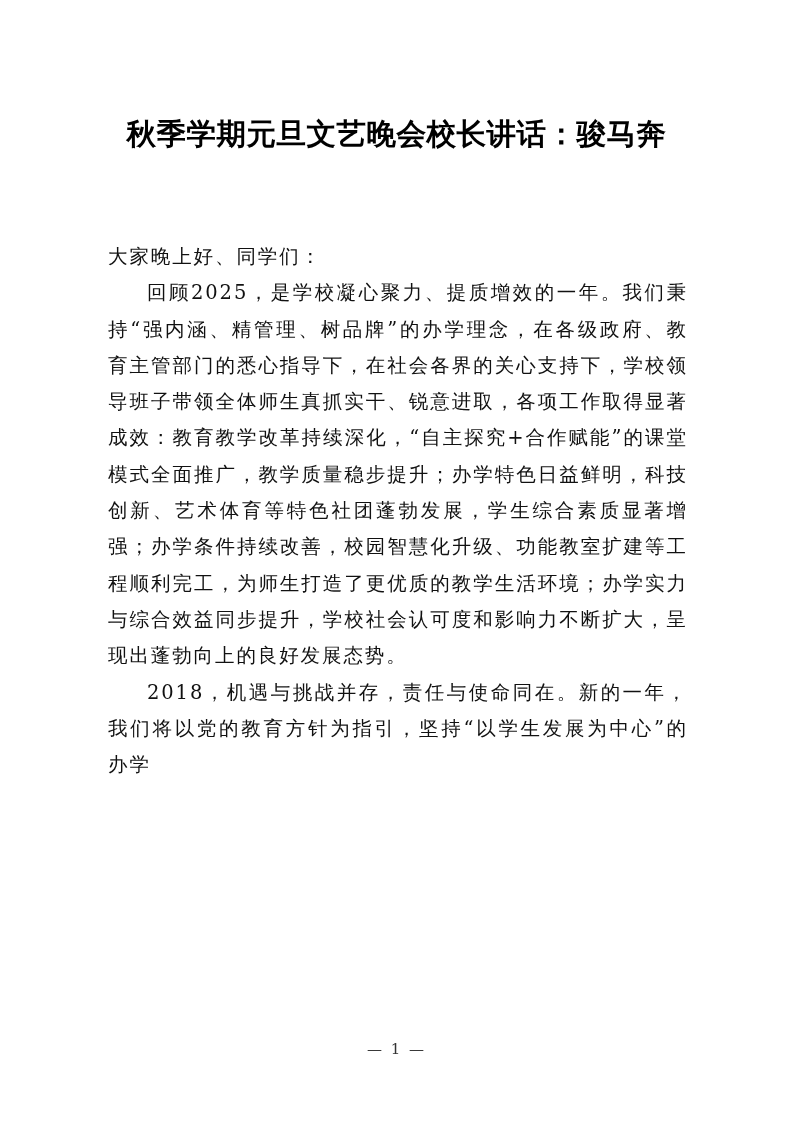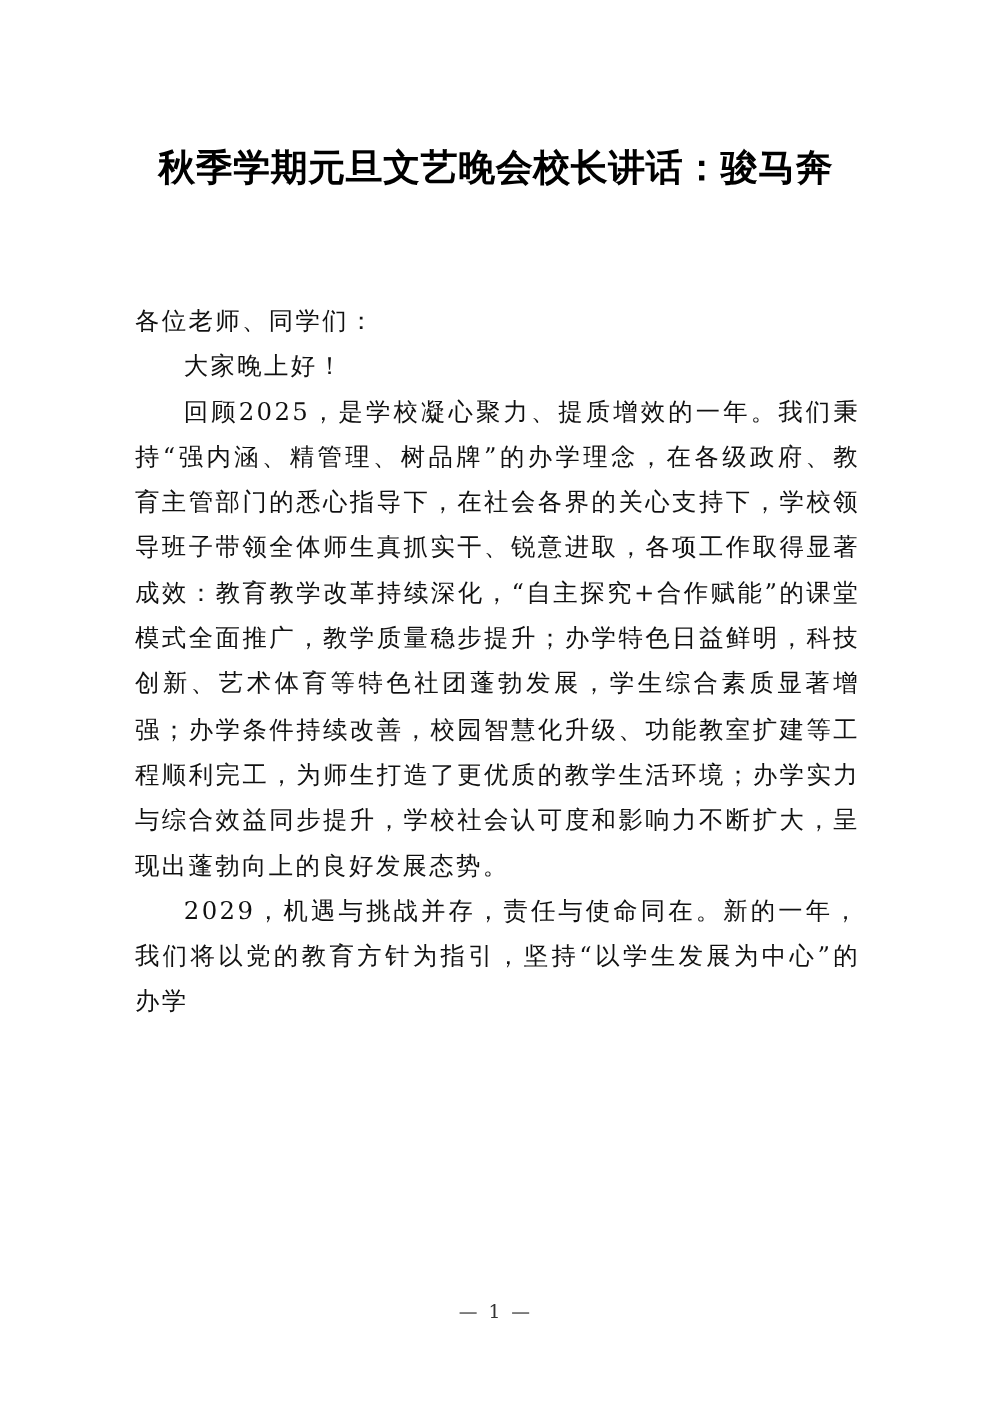"各位老师、同学们：" p { text: 各位老师 -> 大家晚上好 }
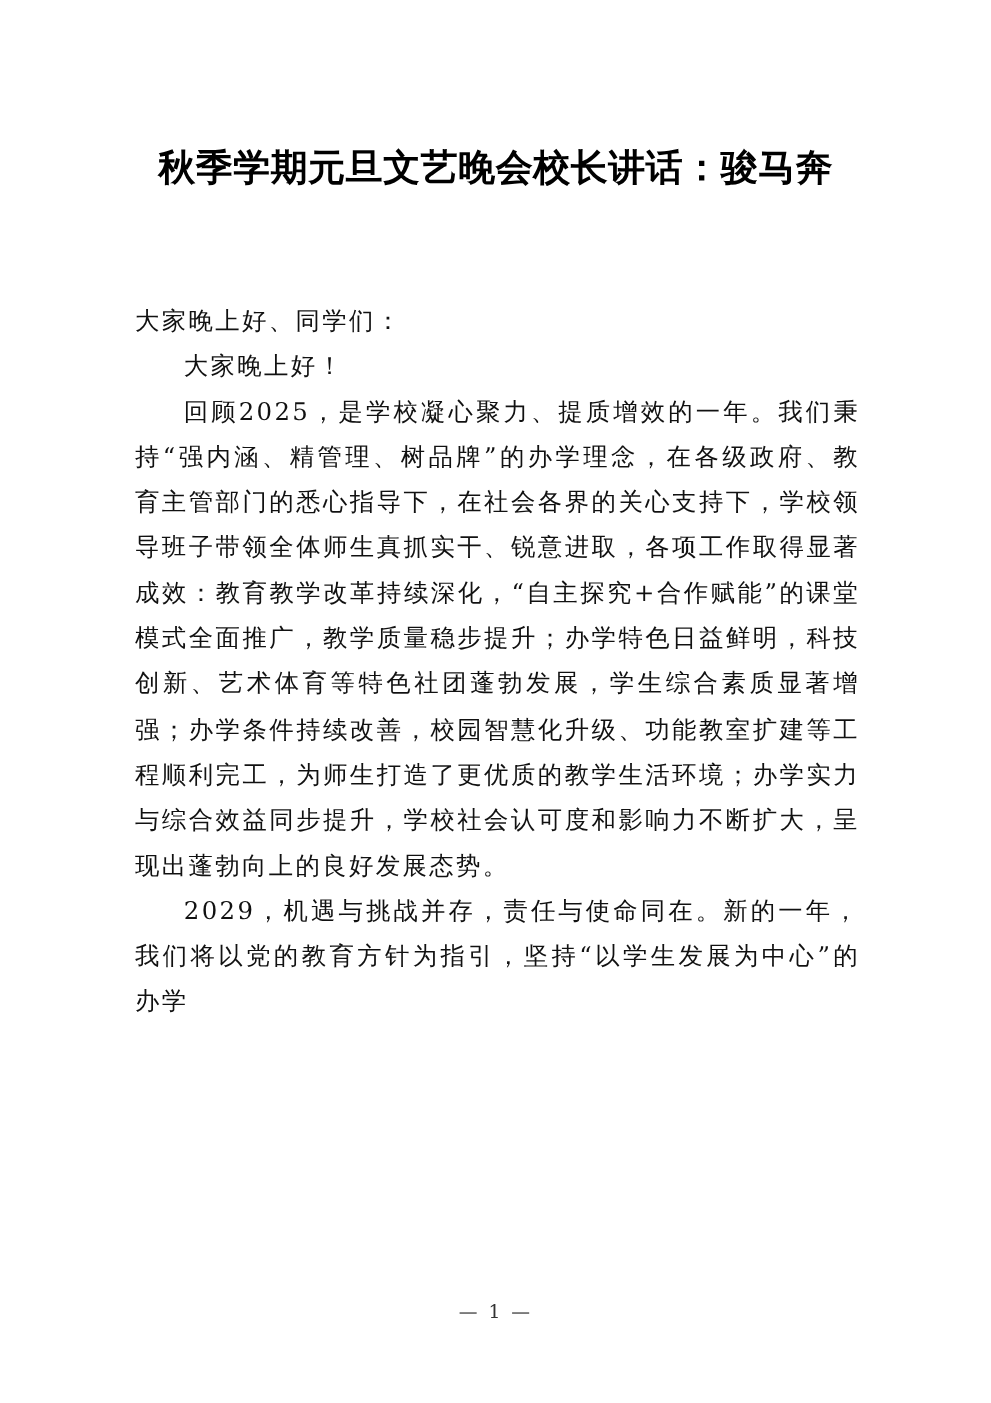"大家晚上好！" p.indent { html: <p>大家晚上好！</p> -> none }
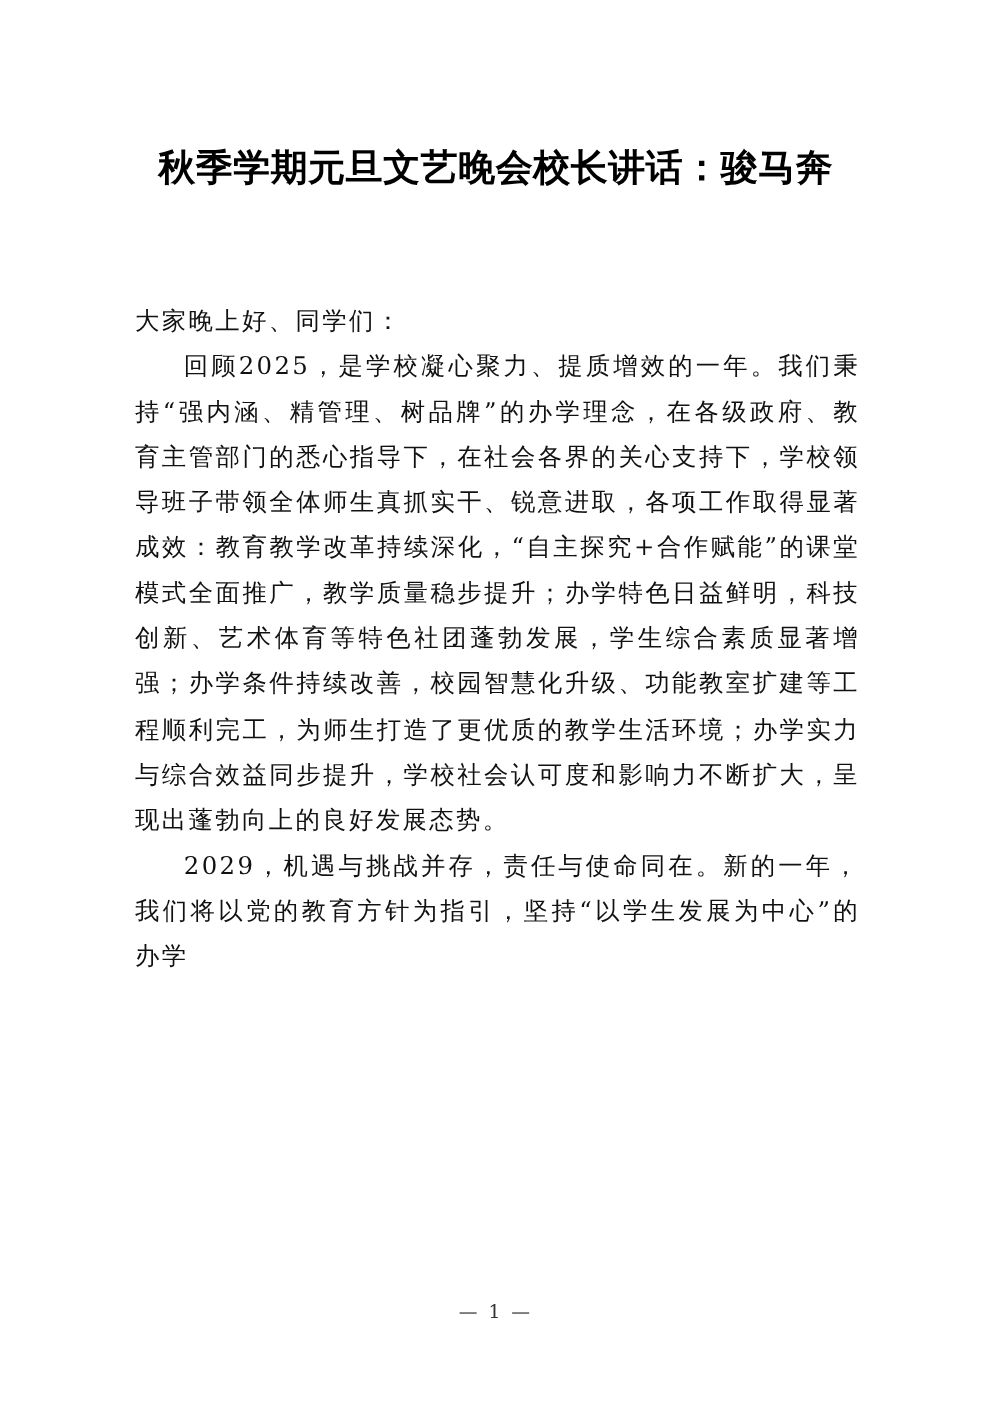"2029，机遇与挑战并存，责任与使命同在。新的一年，我们将以党的教育方针为指引，" p.indent { text: 2029 -> 2018 }
